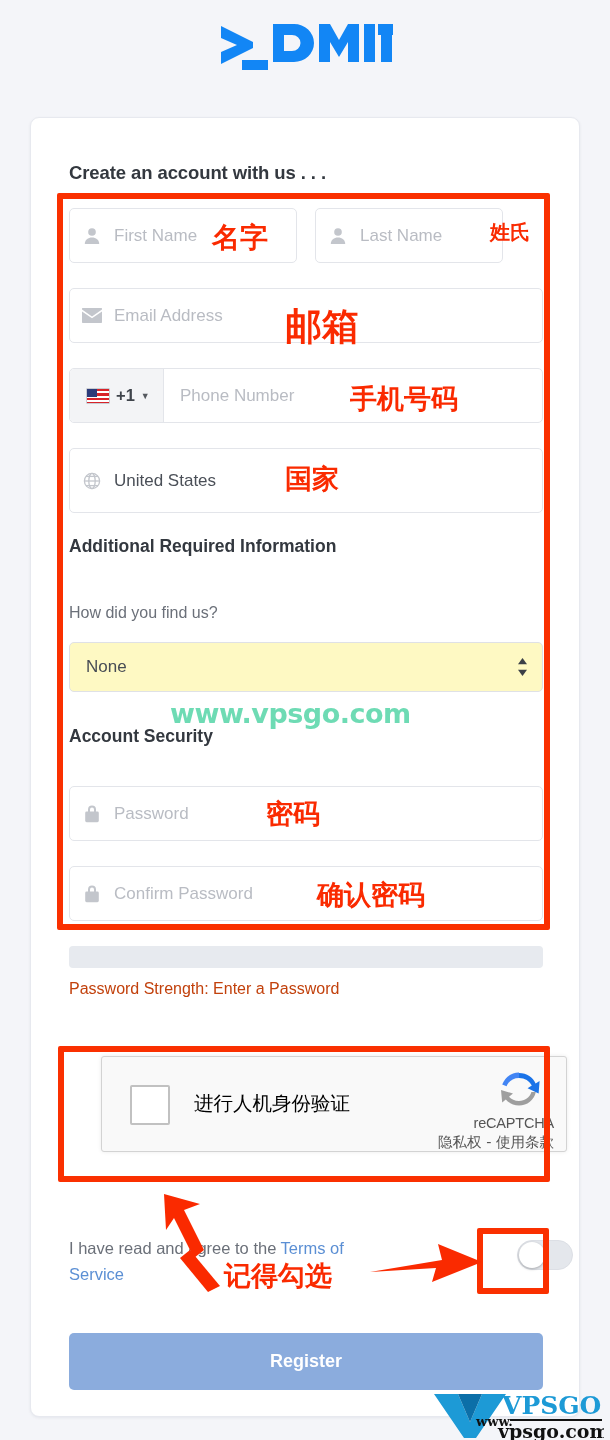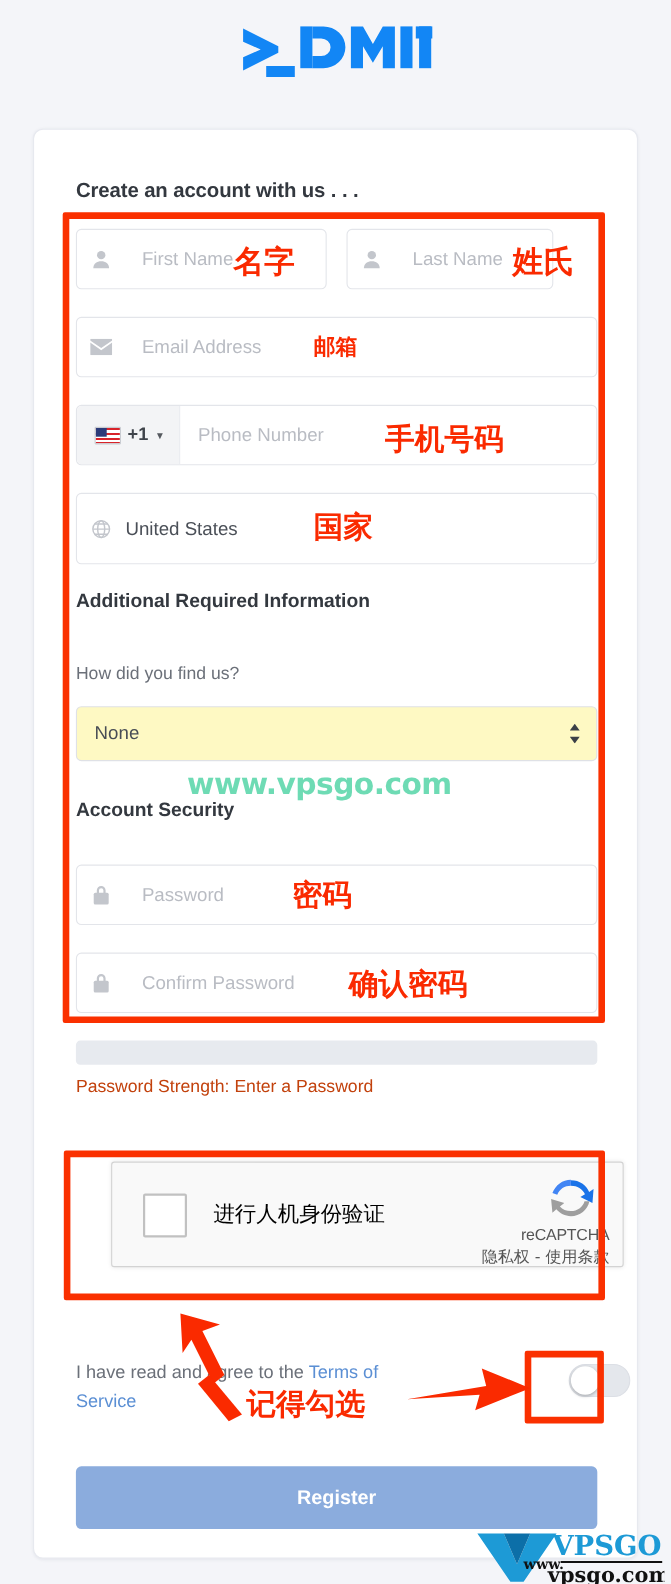"First Name" .field .fplace { margin-left: 15px -> none }
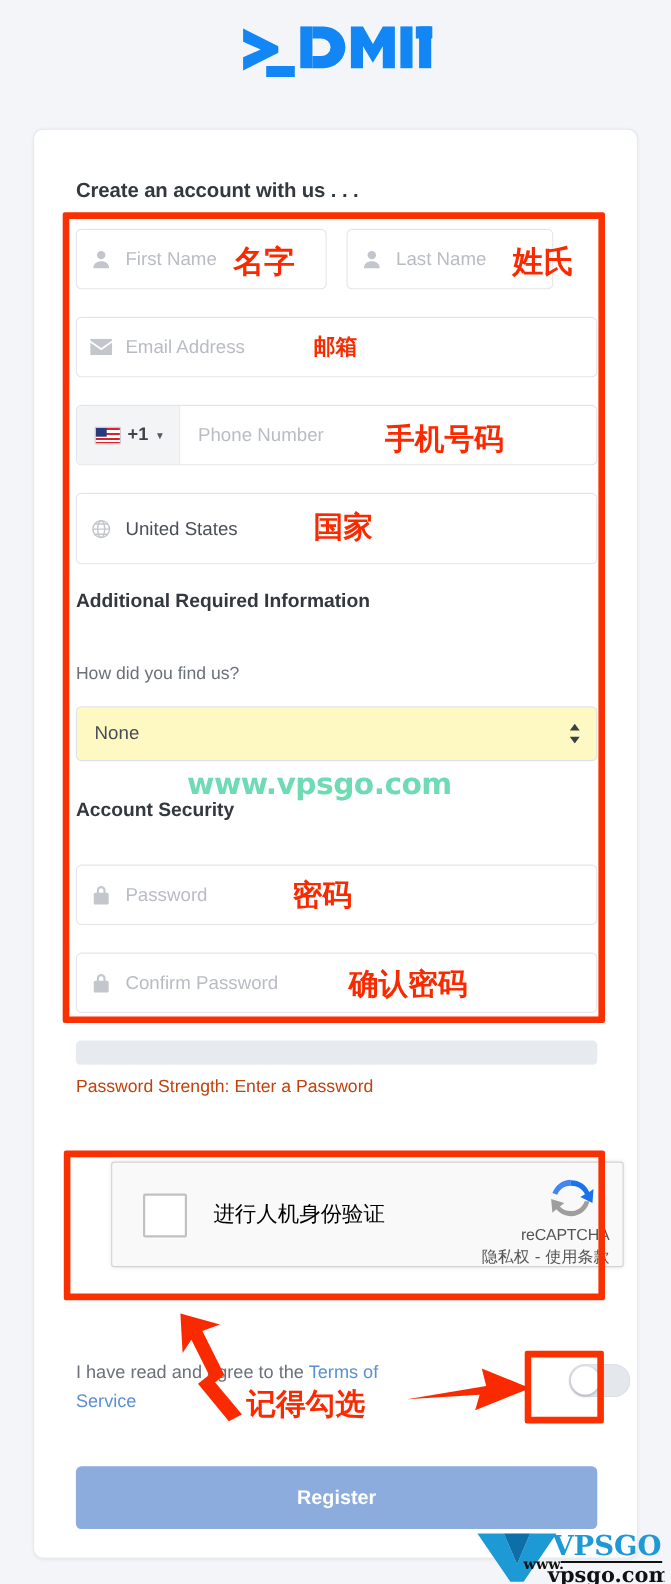"姓氏" div.ann-text { font-size: 28px -> 20px; left: 466px -> 490px }
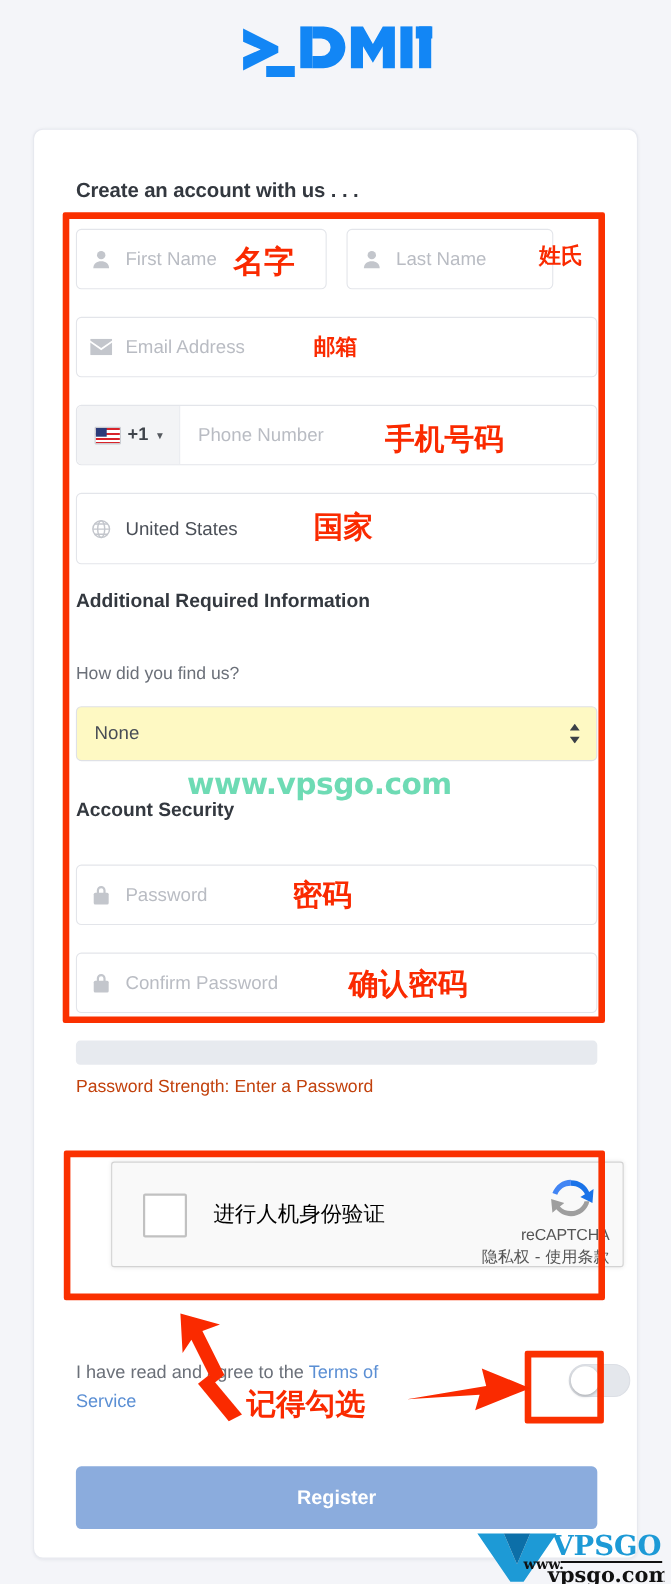"邮箱" div.ann-text { font-size: 20px -> 37px }
